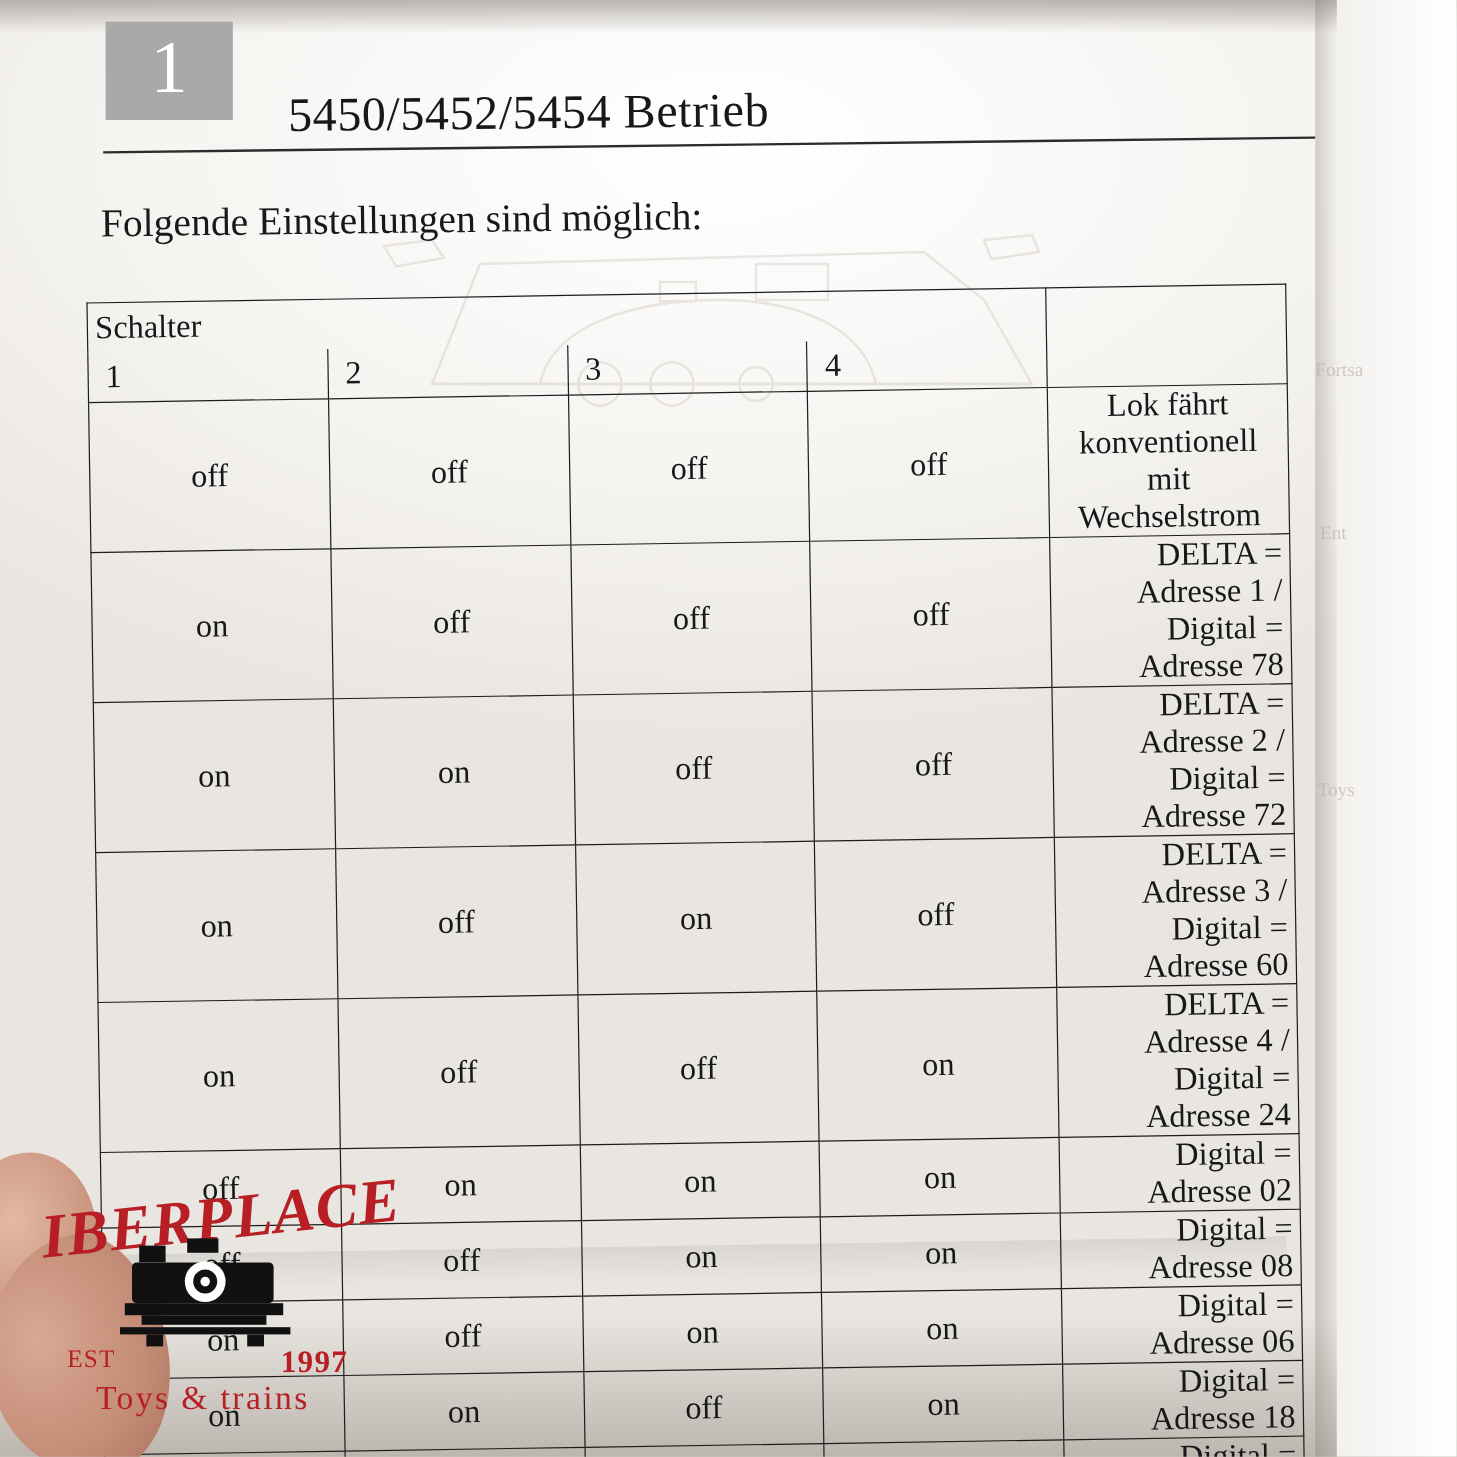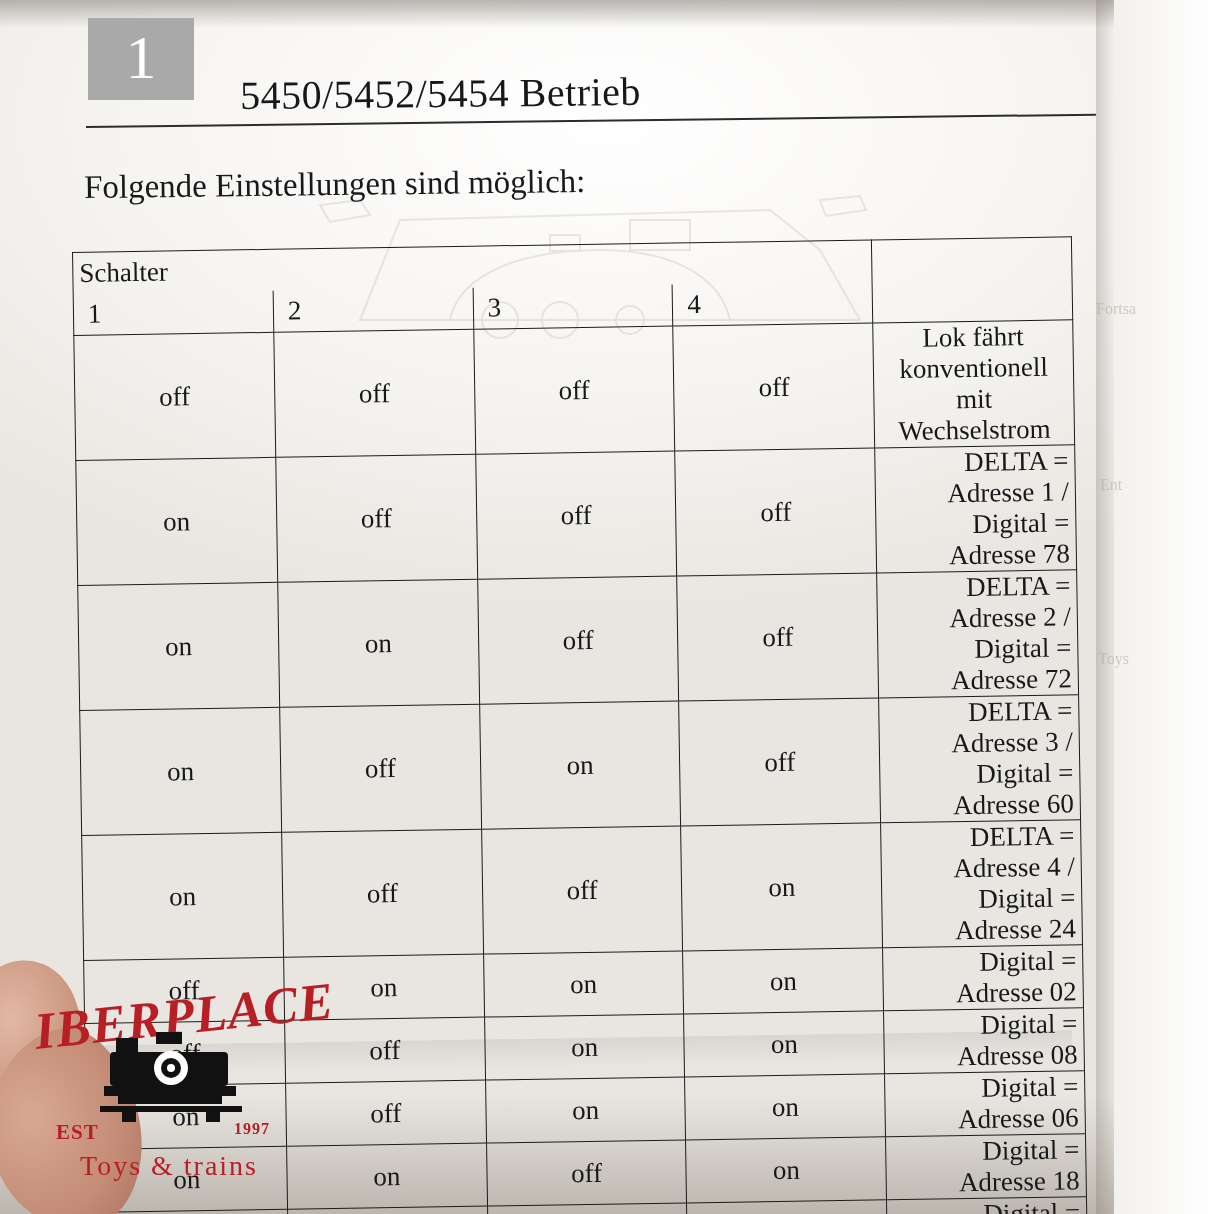"Ent" div.ghost { top: 476px -> 436px }
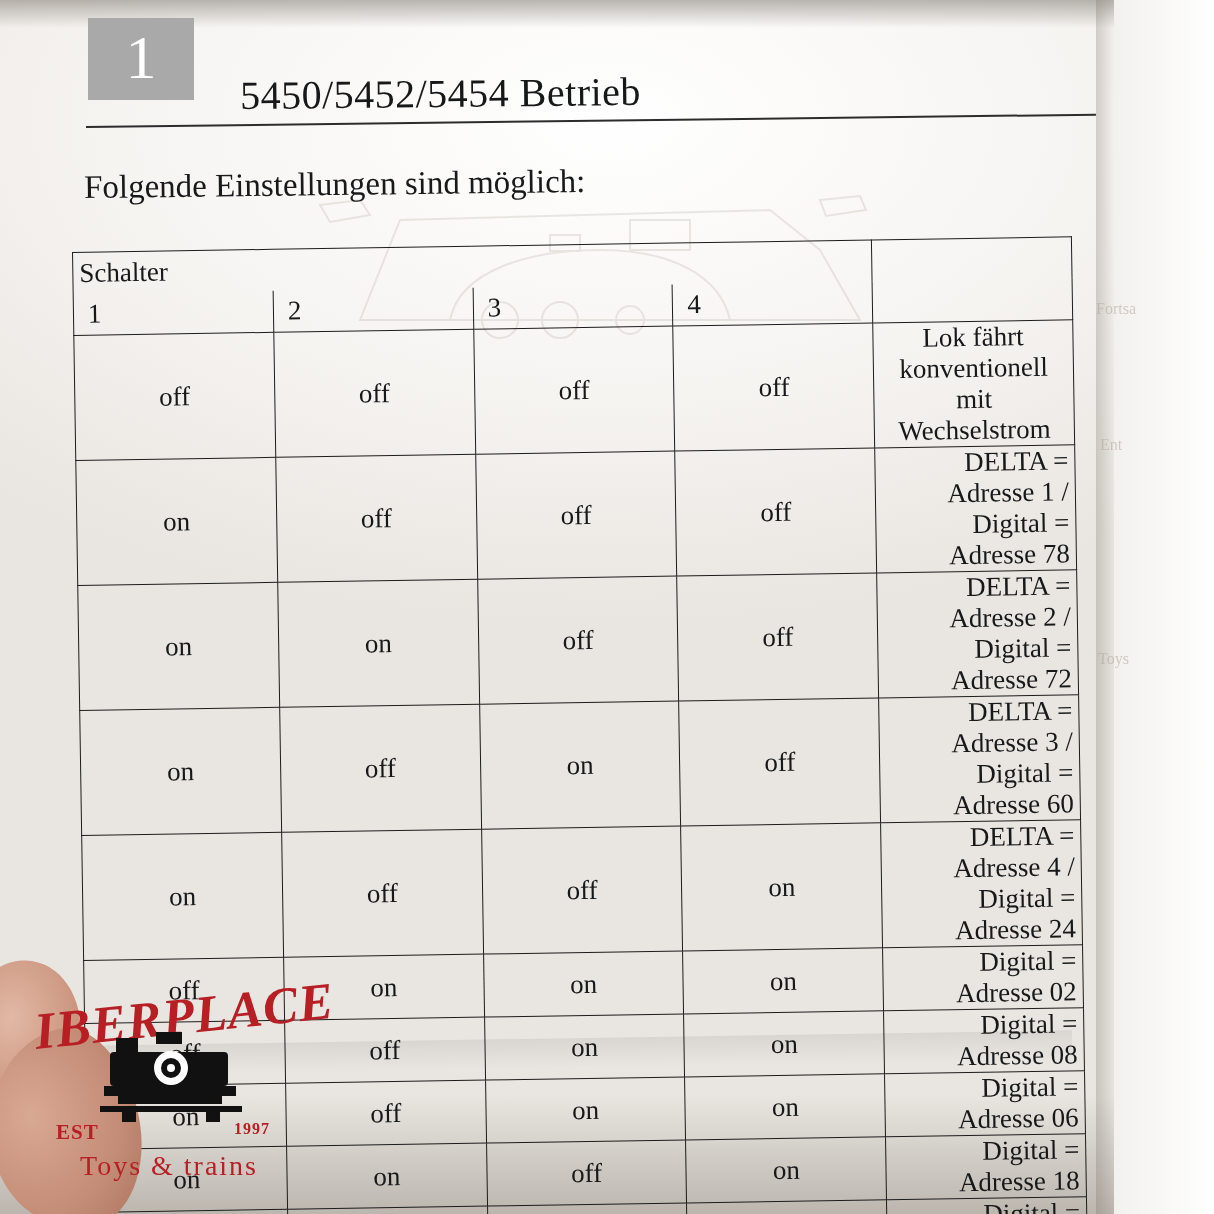"EST" .logo .est { font-weight: bold -> normal }
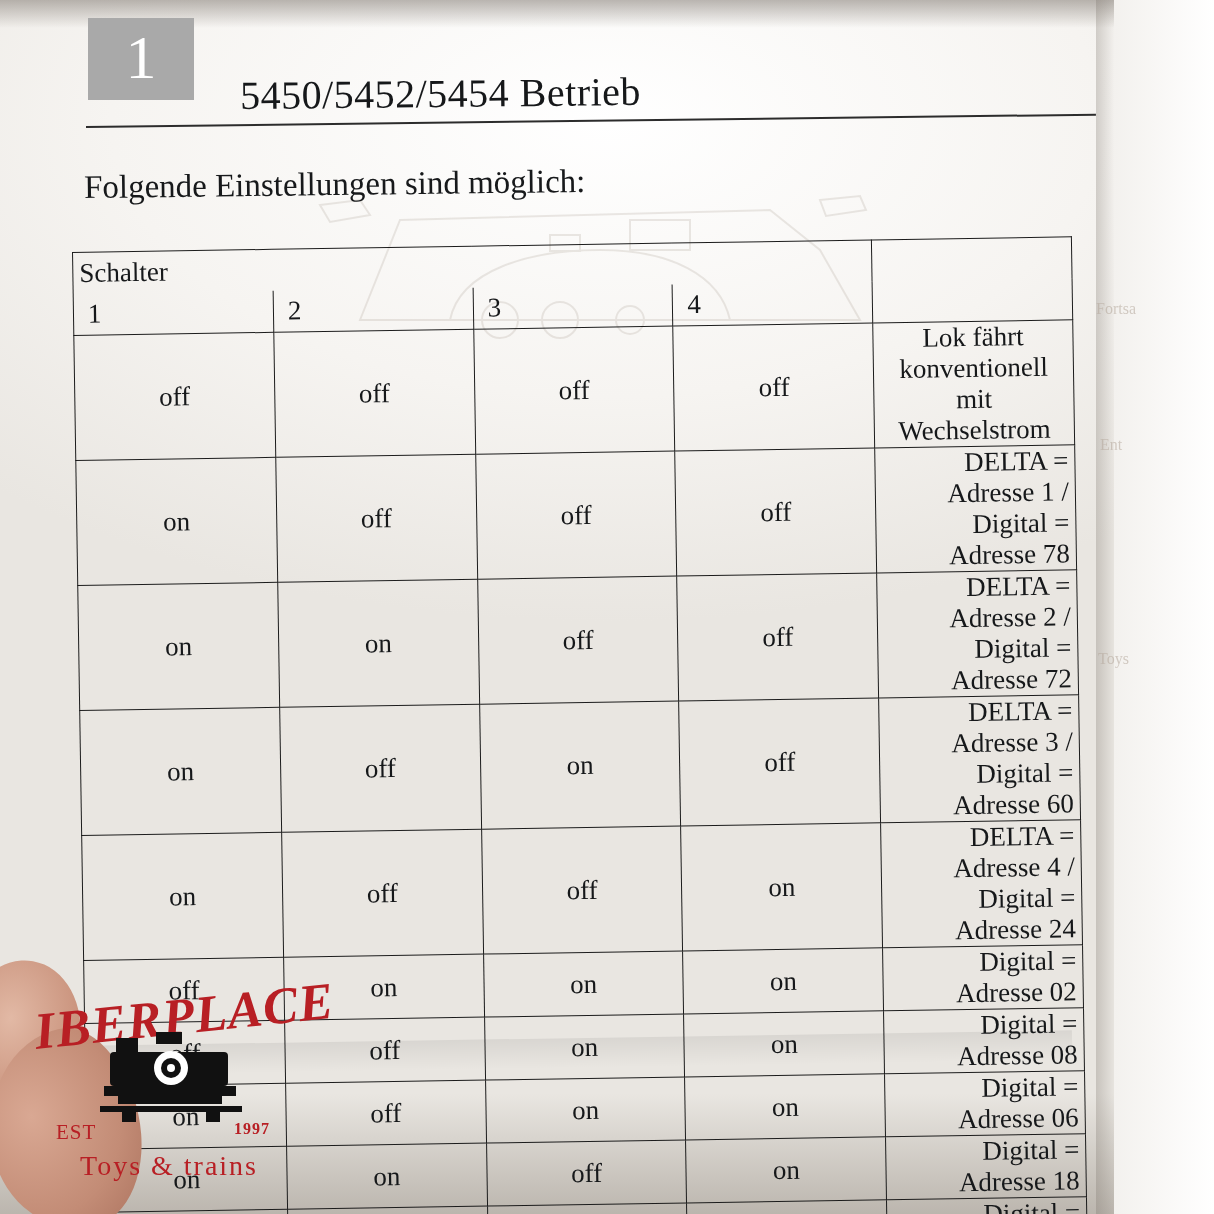"1997" .logo .yr { font-size: 16px -> 26px }
